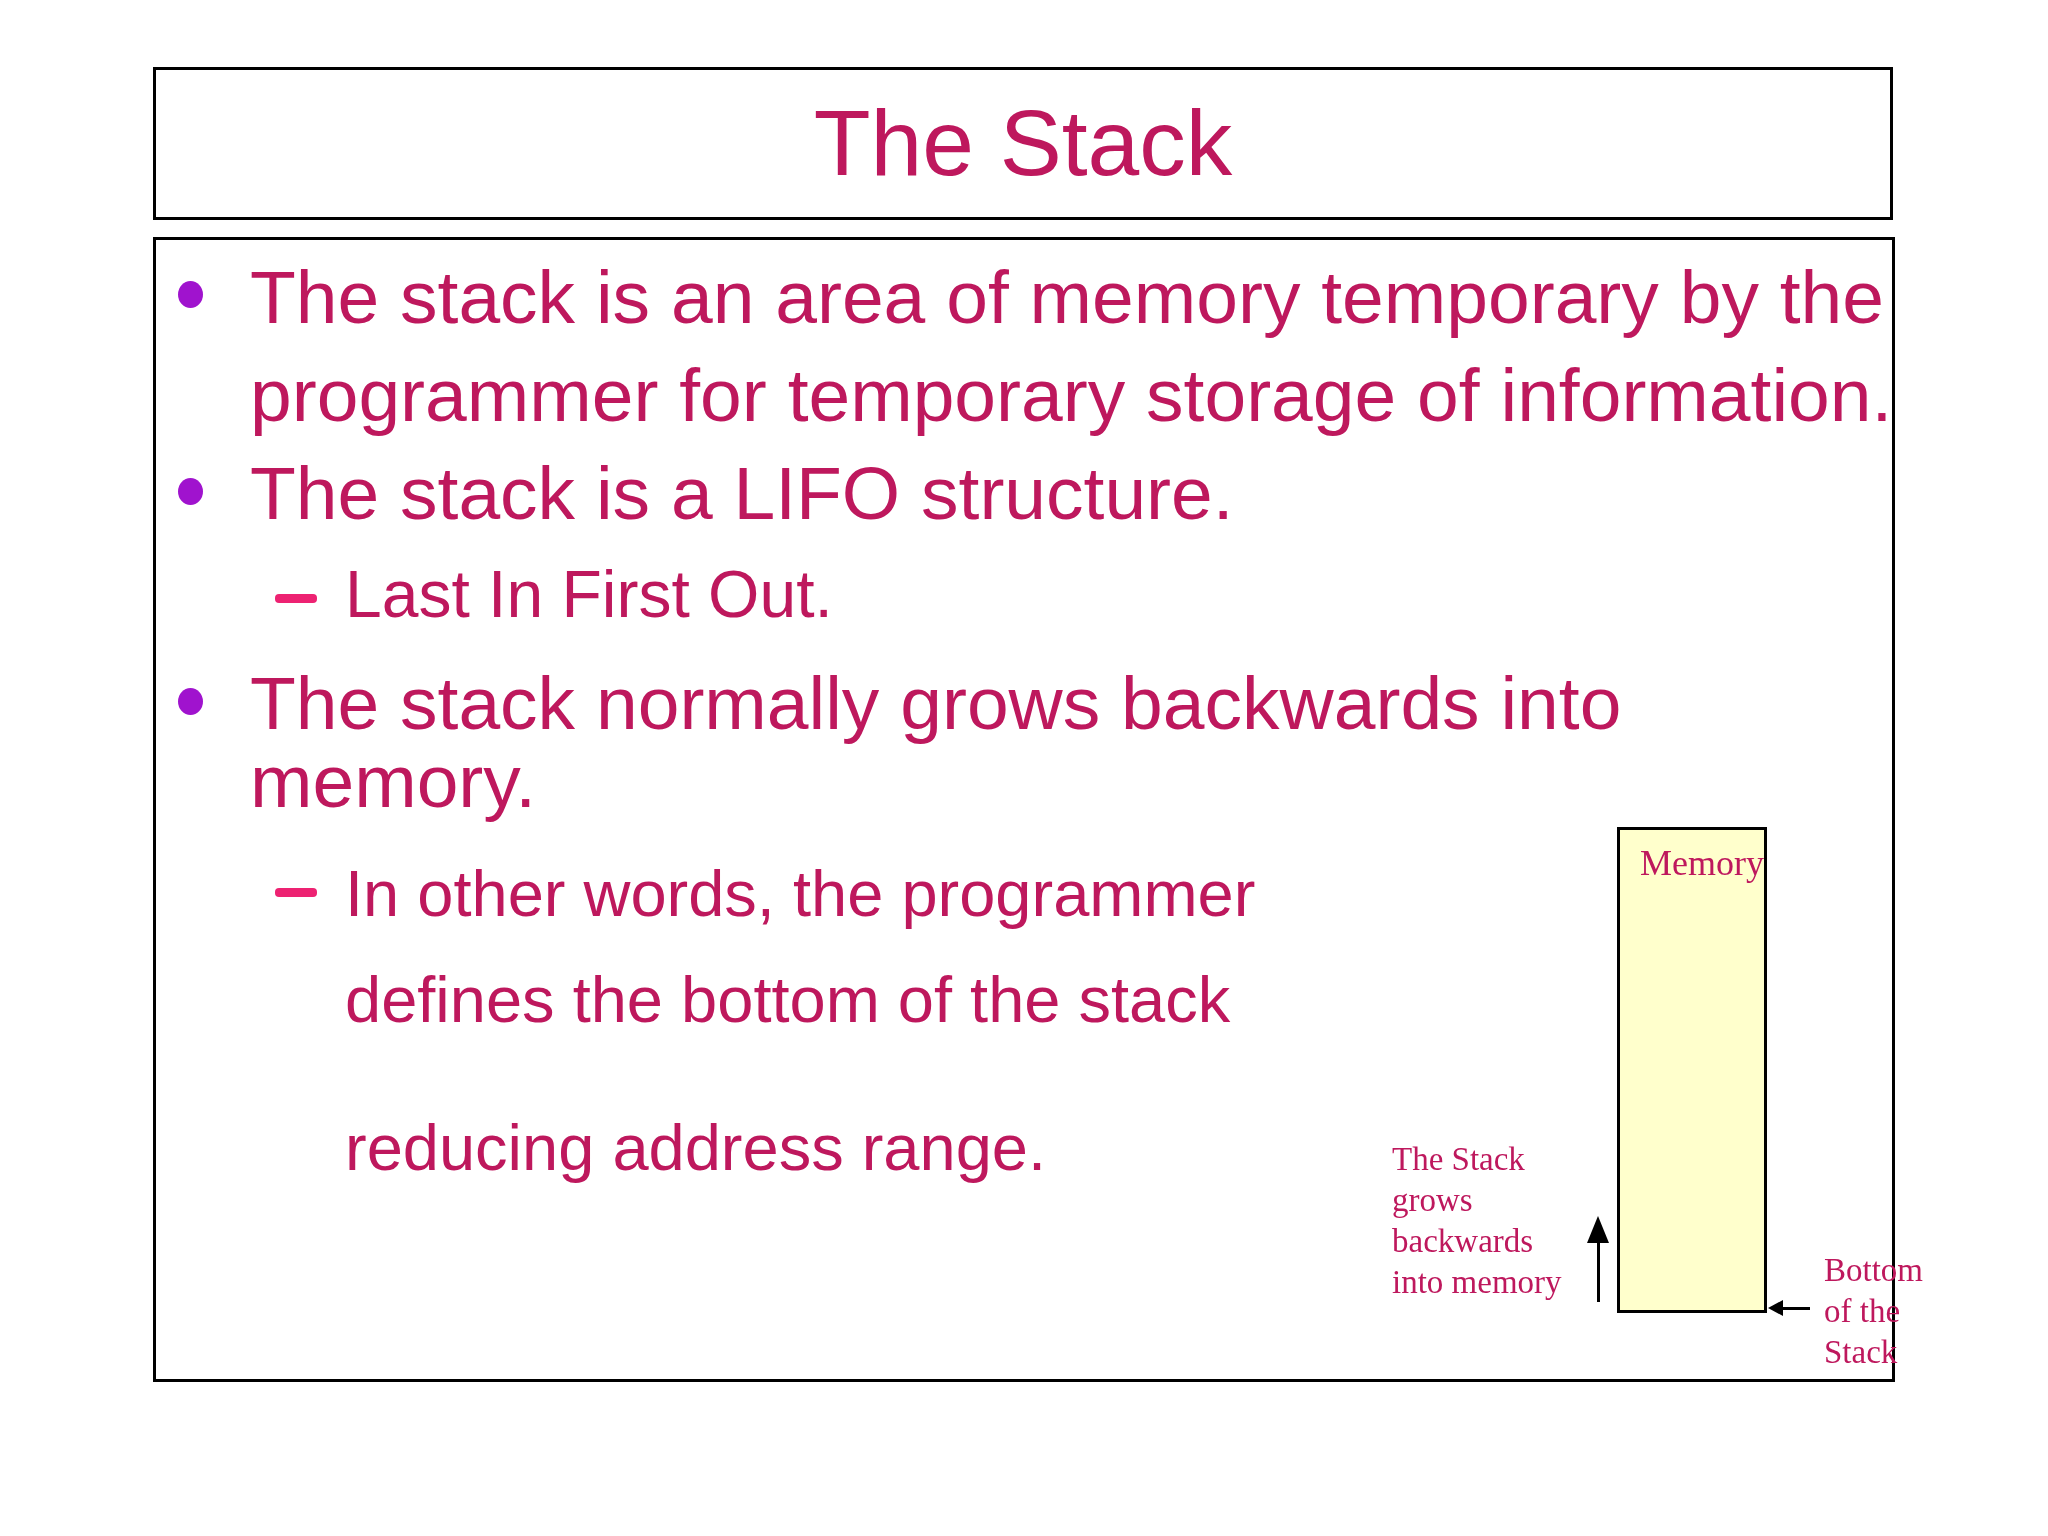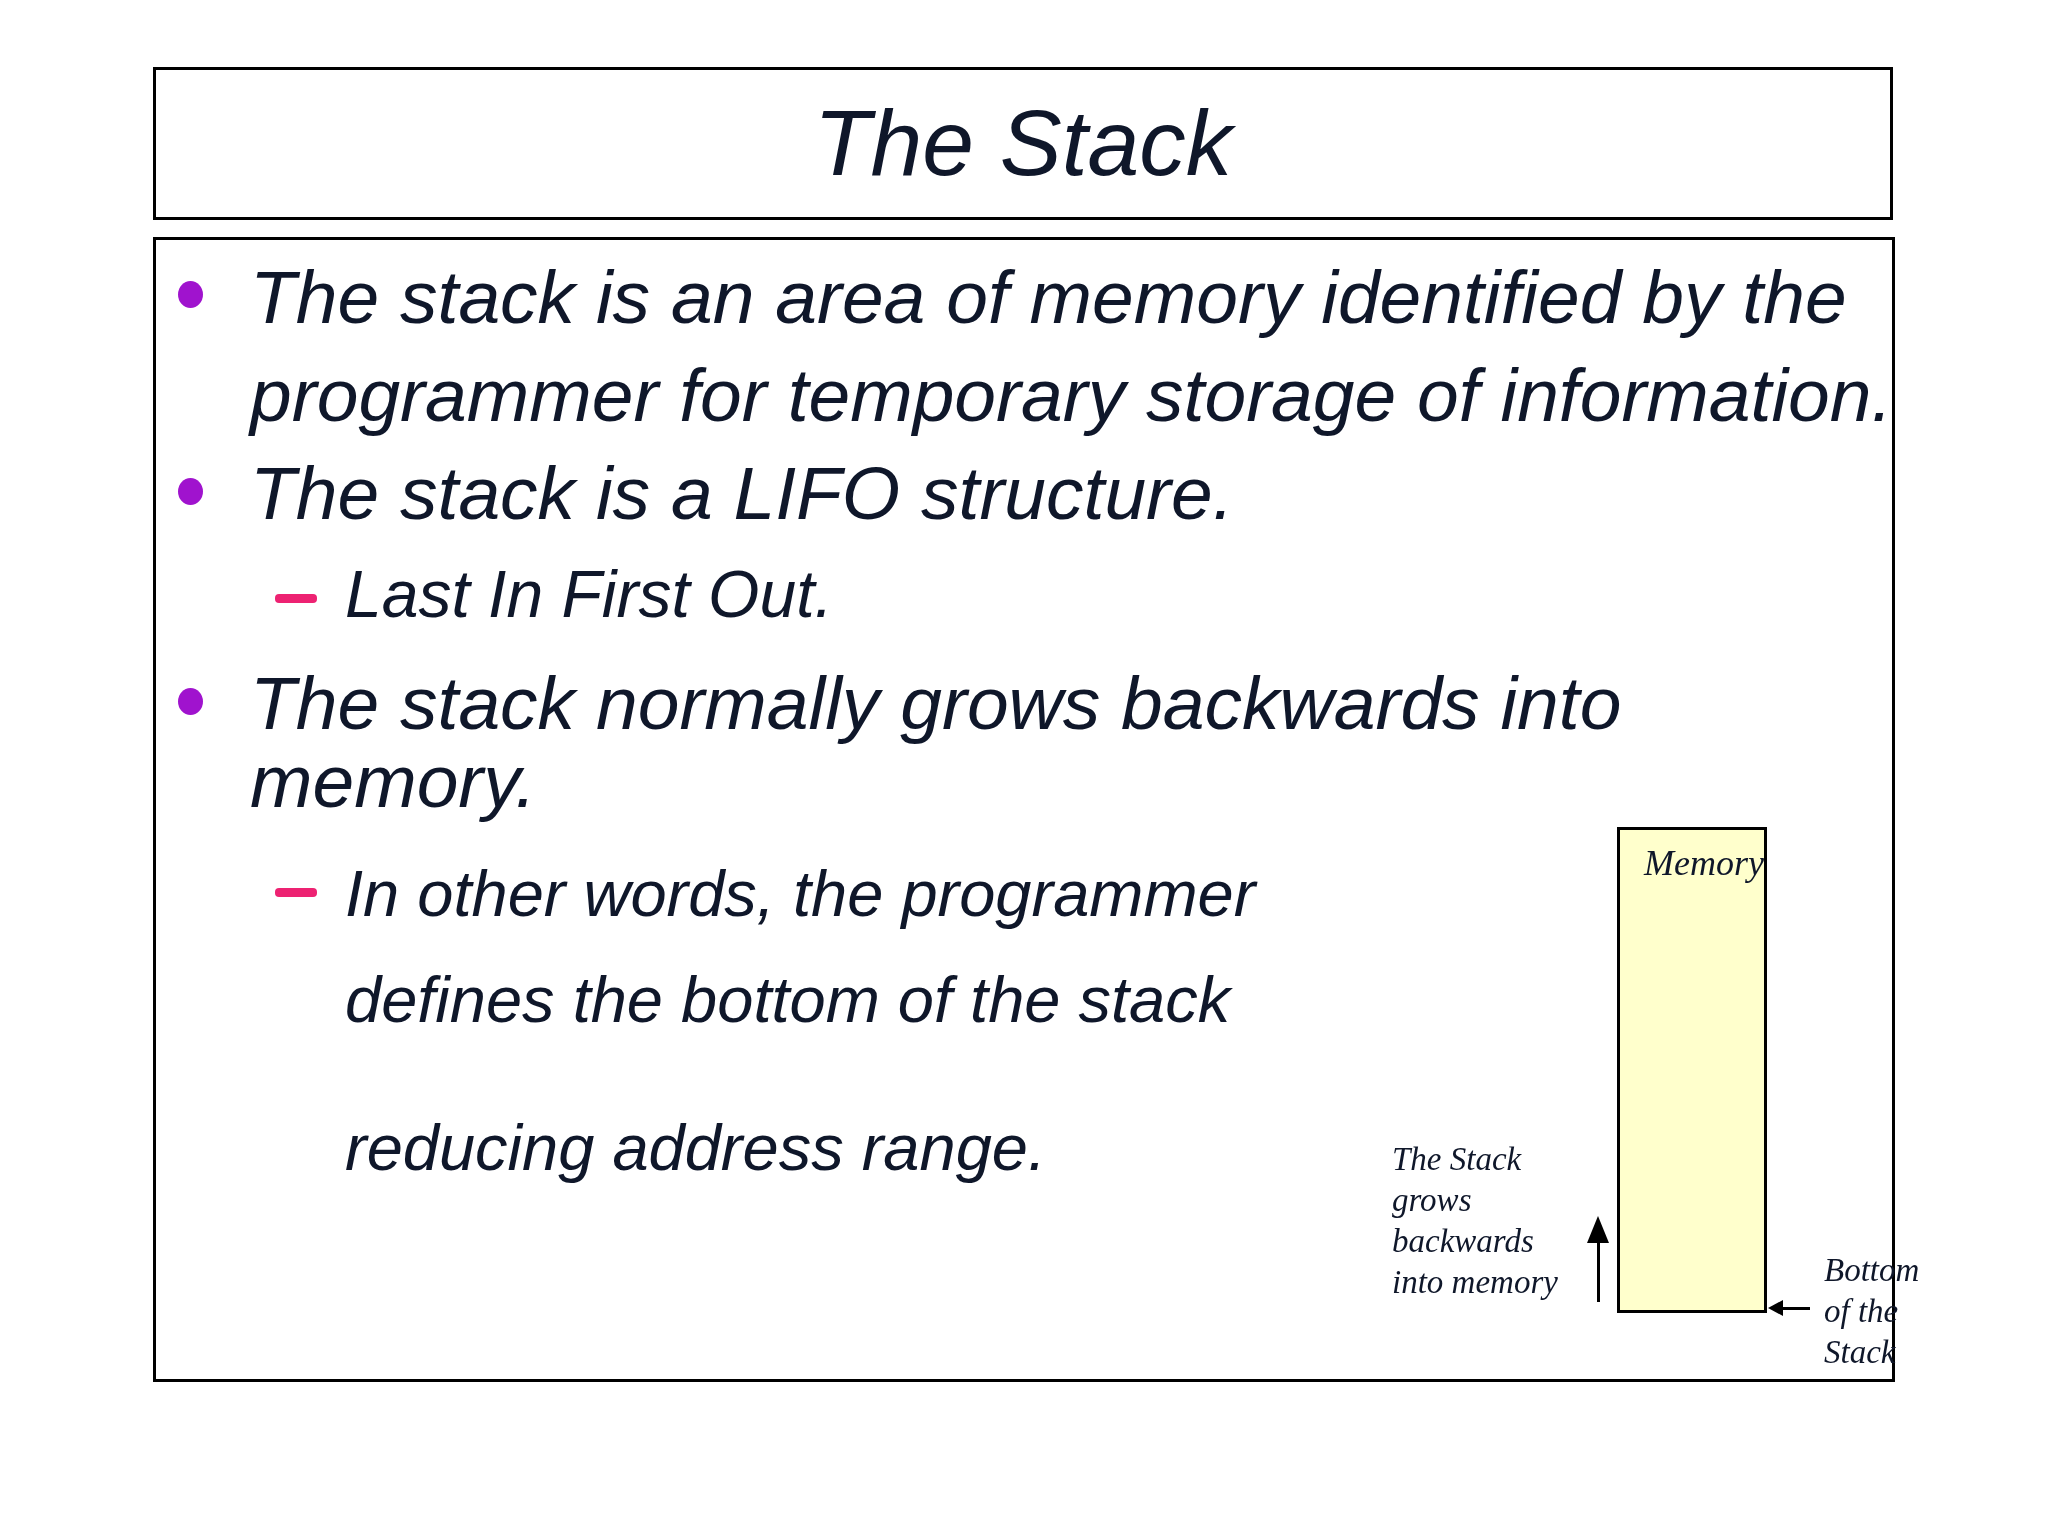"The Stack" #slide { color: #0f172a -> #be185d; font-style: italic -> none }
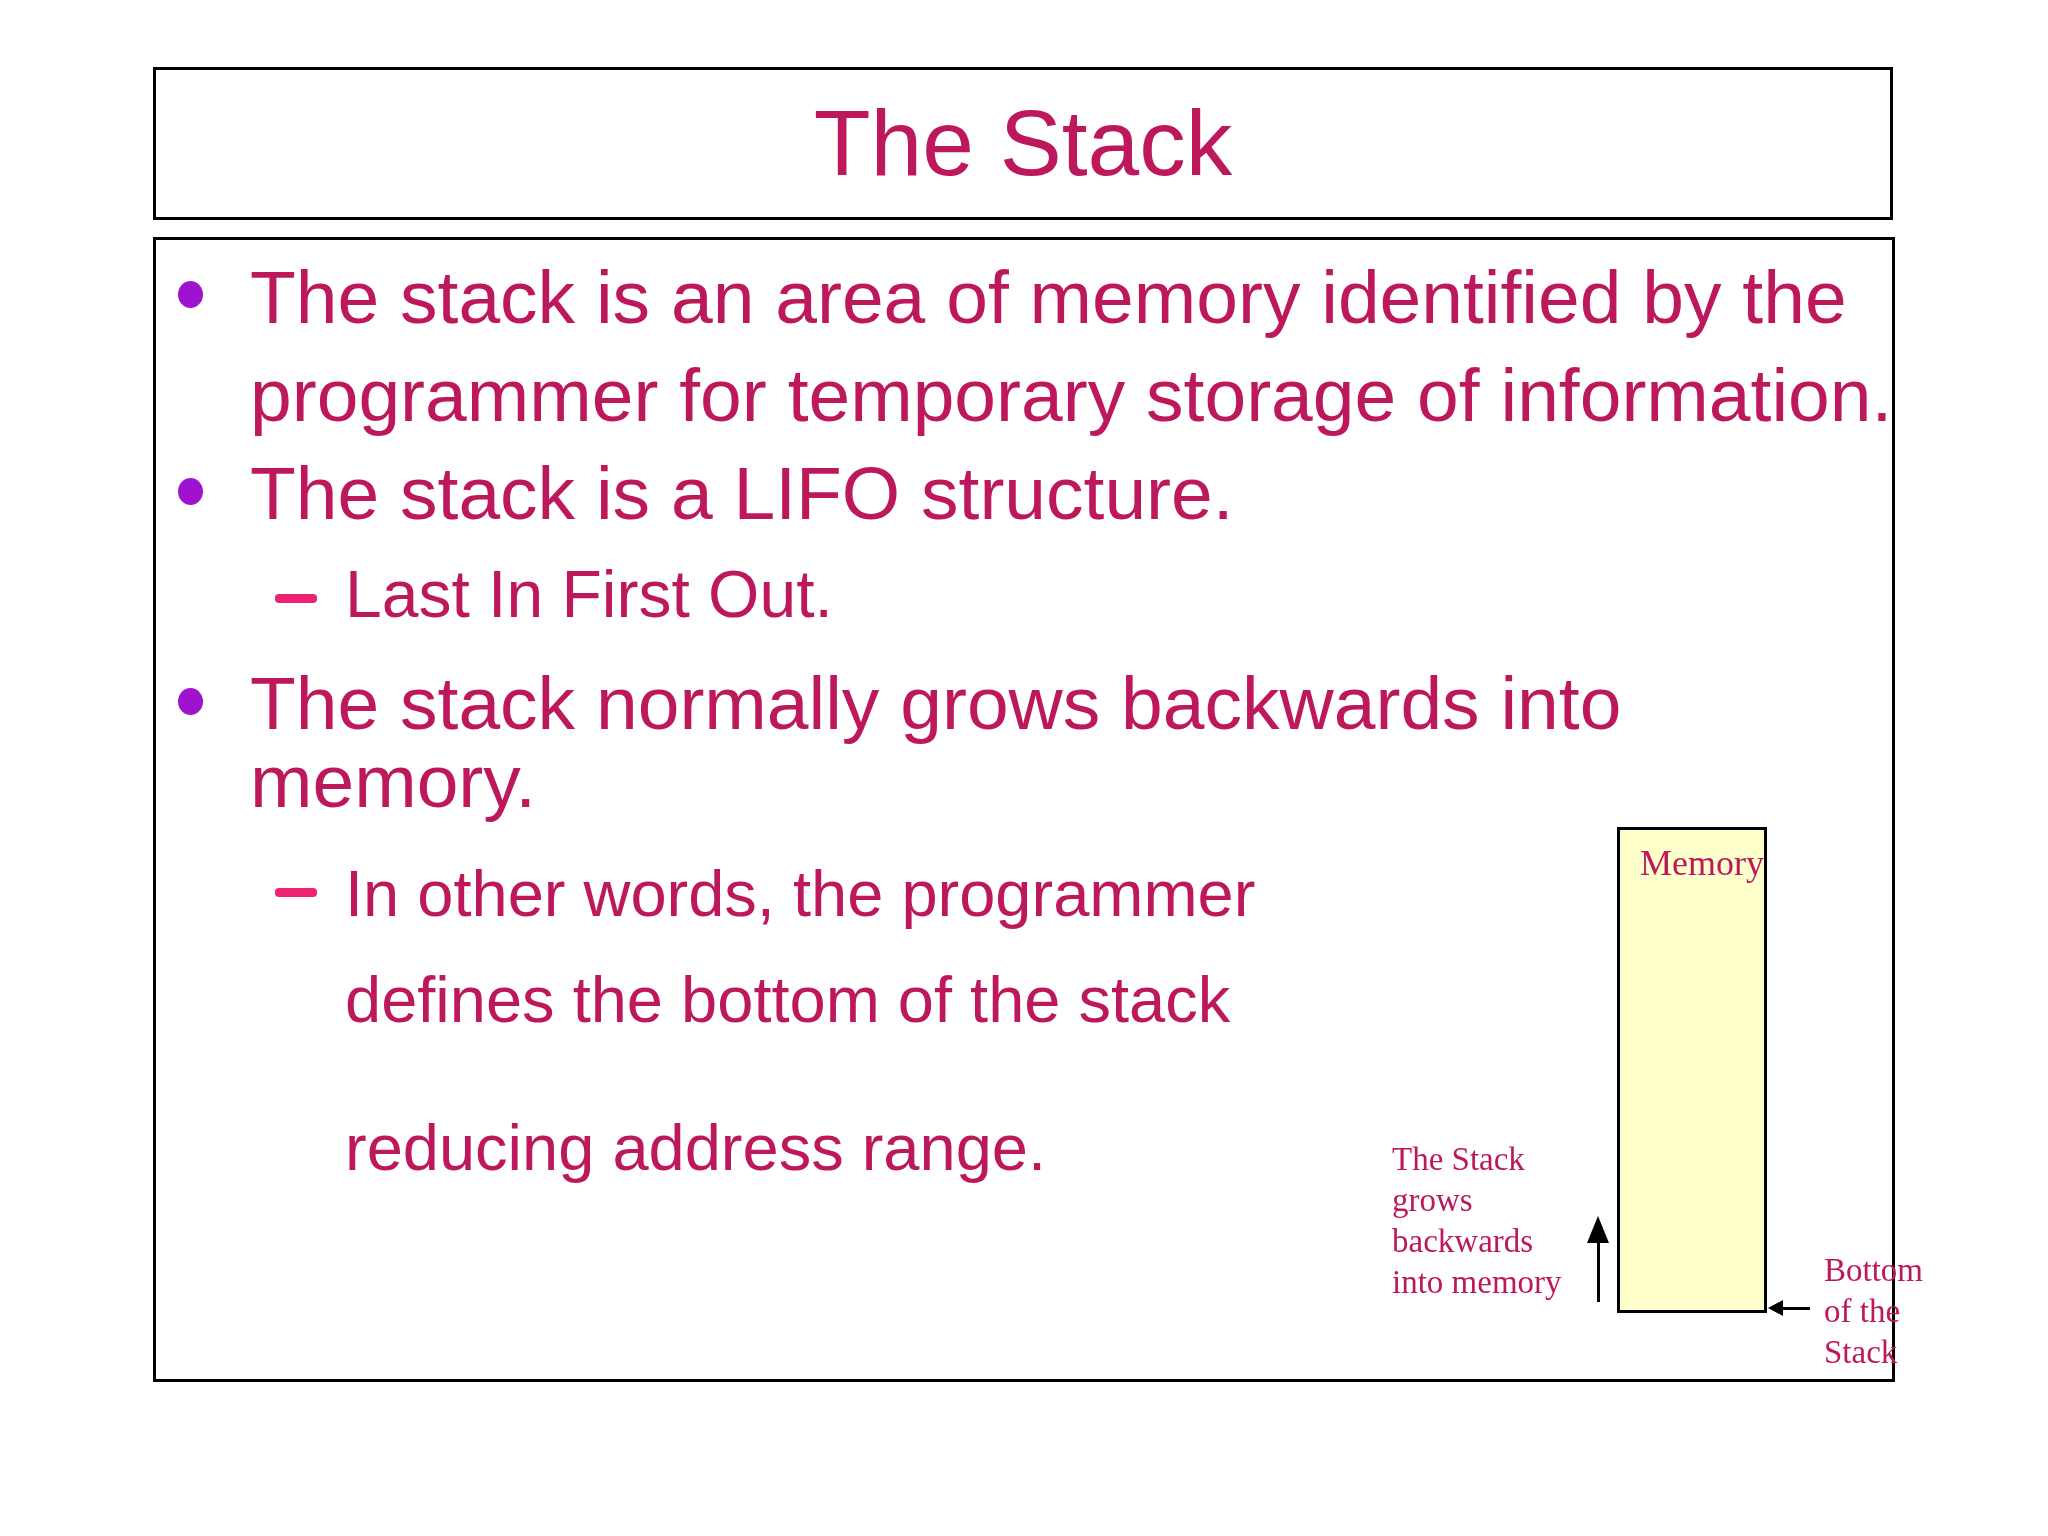"The stack is an area" div.line { text: identified -> temporary }
